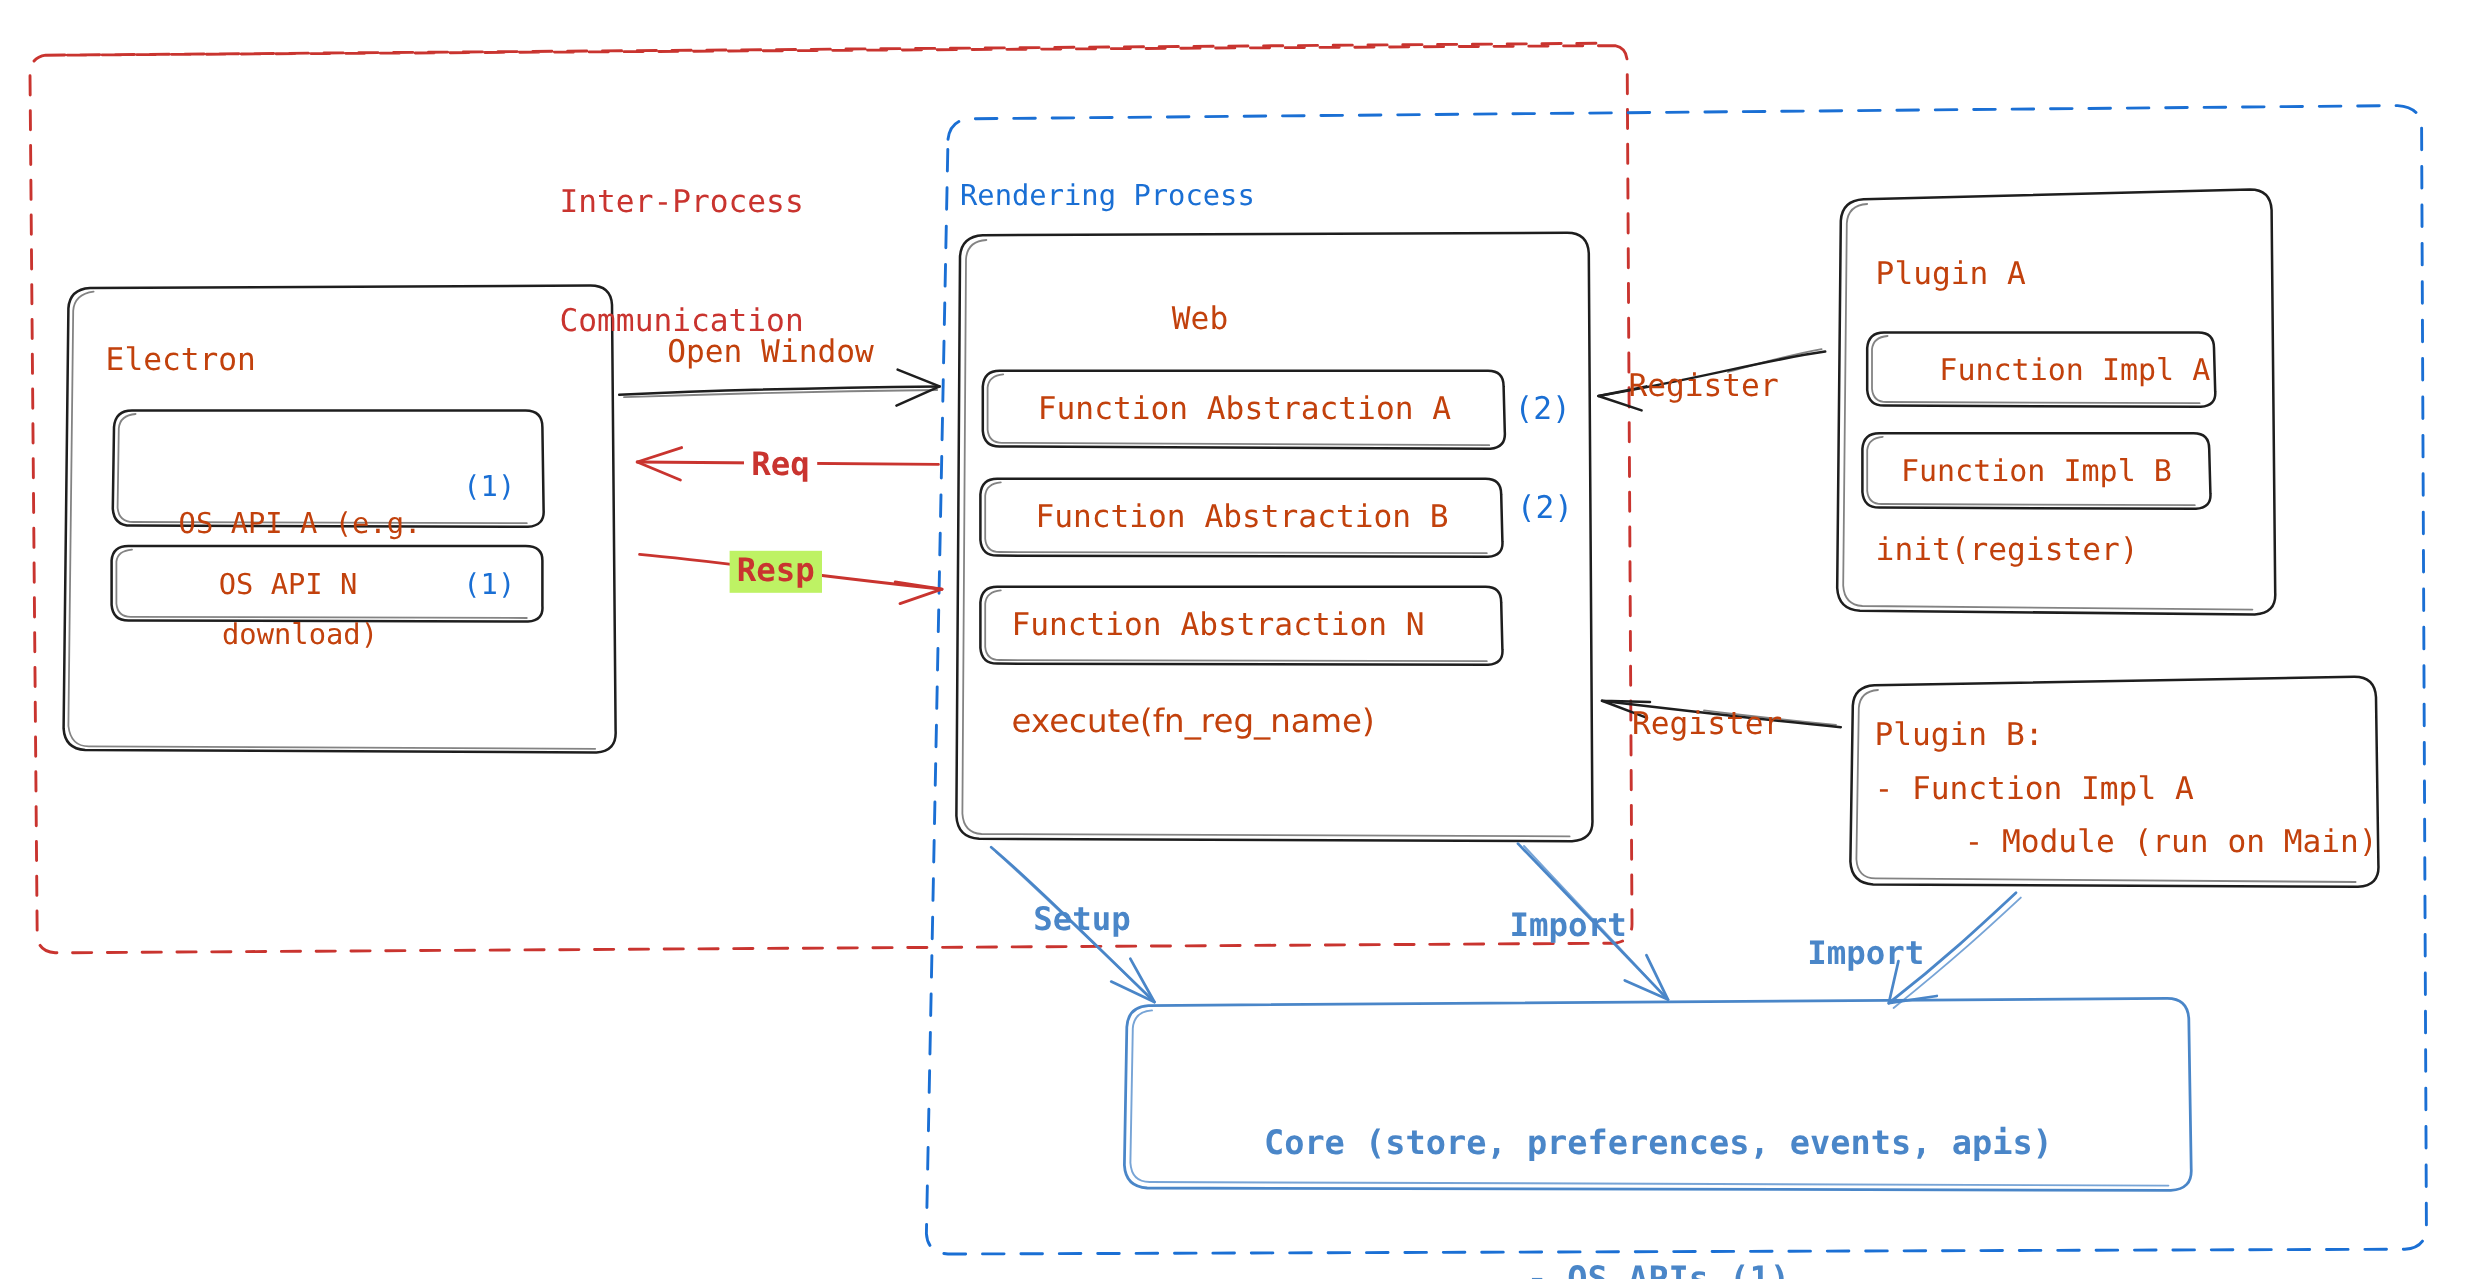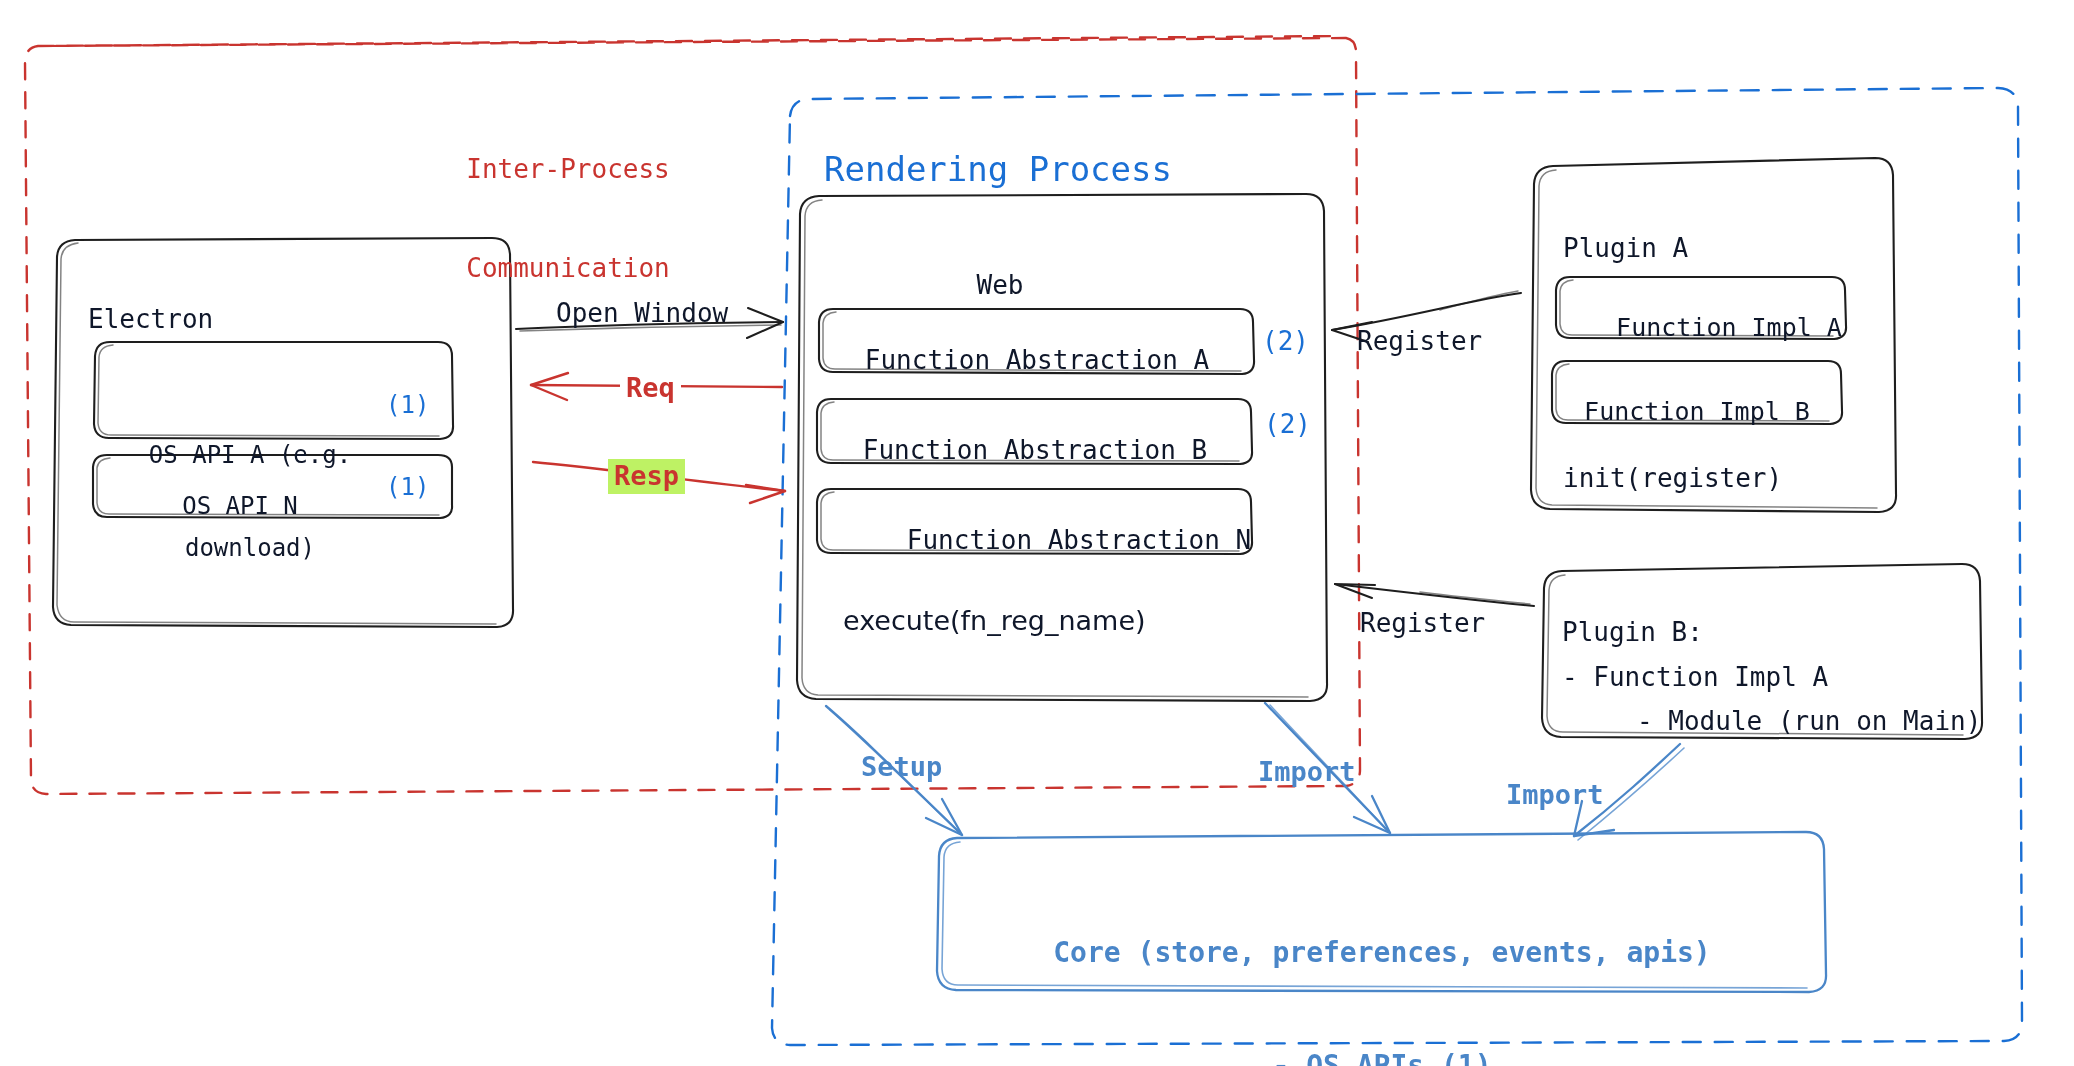"Rendering Process" div.lbl { font-size: 34px -> 24px; margin-left: 24px -> none }
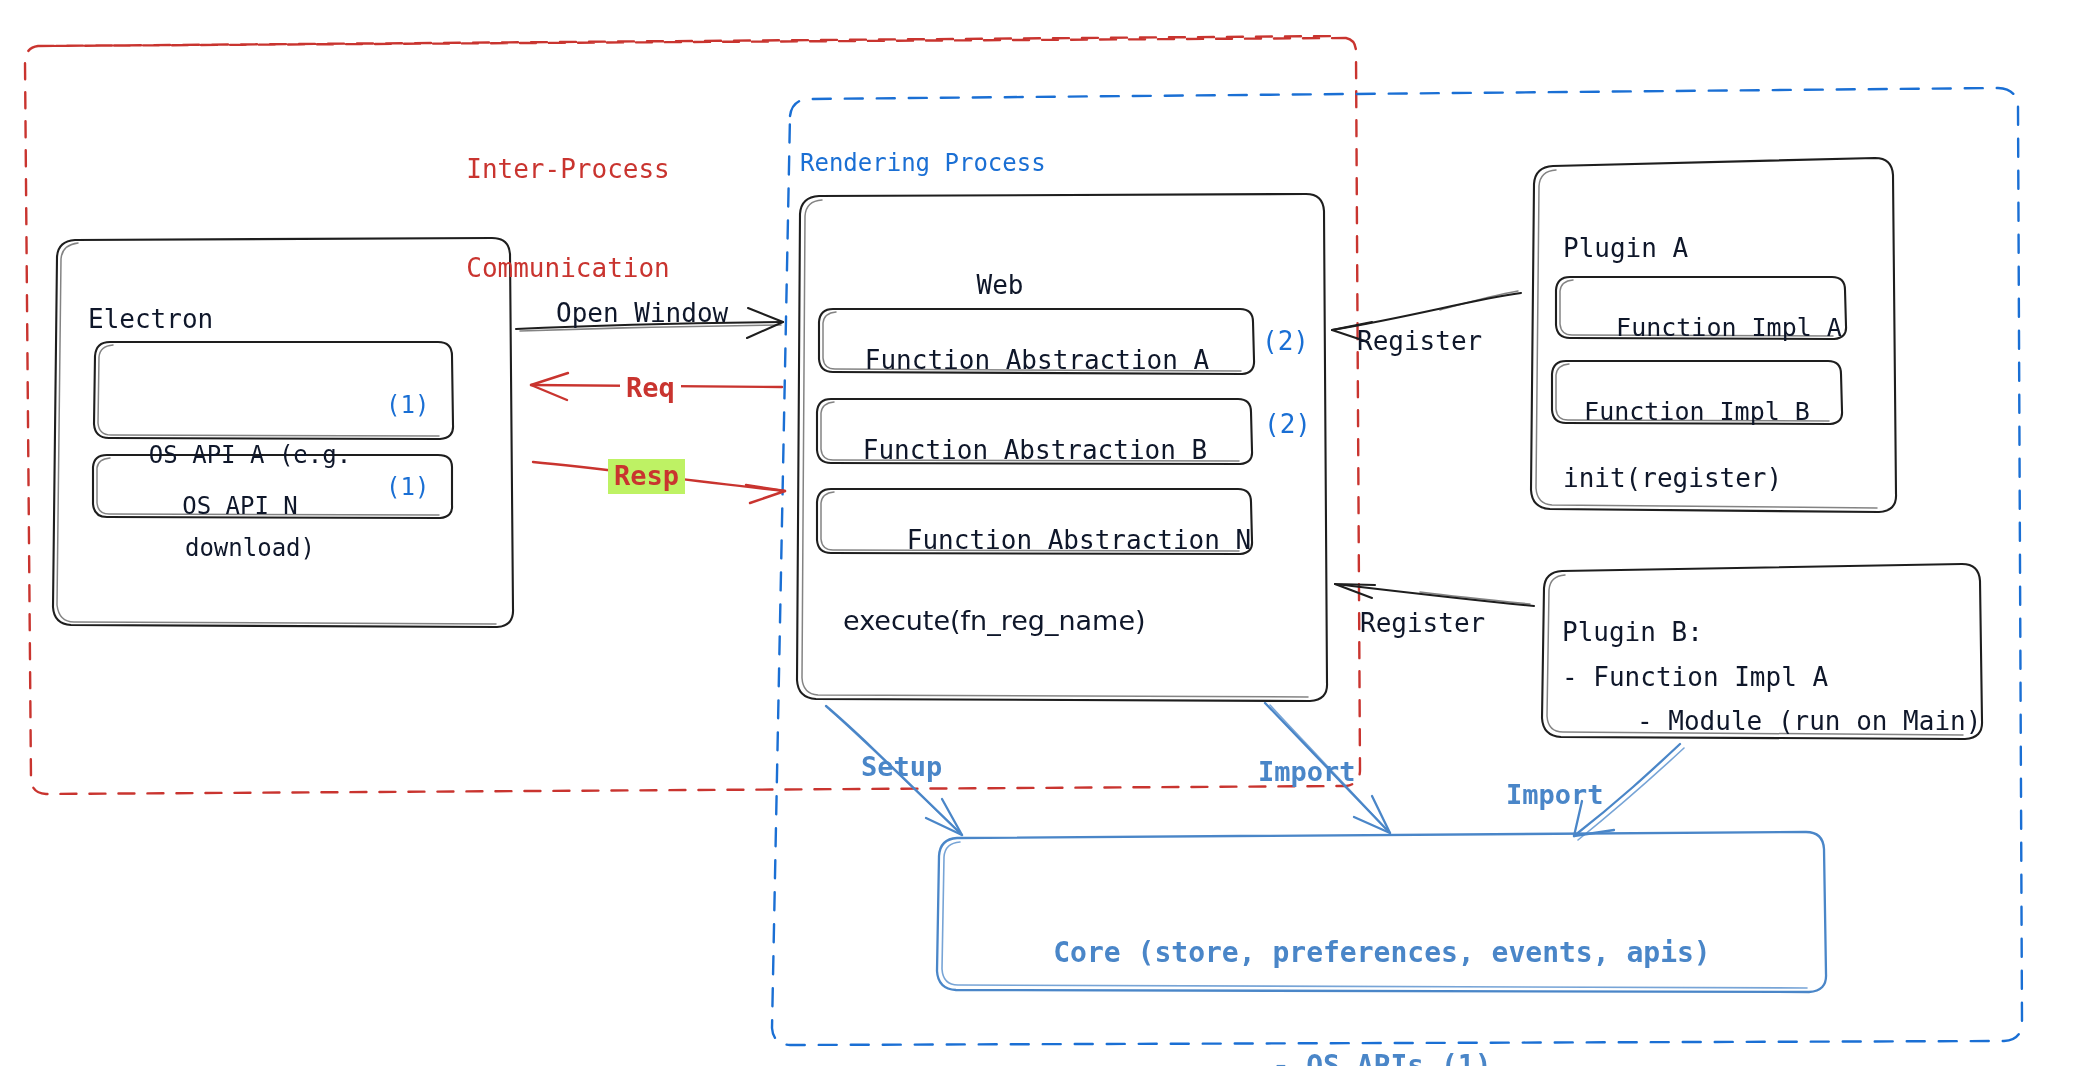"Plugin A" .c-black { color: #0f172a -> #c2410c; margin-top: 19px -> none }
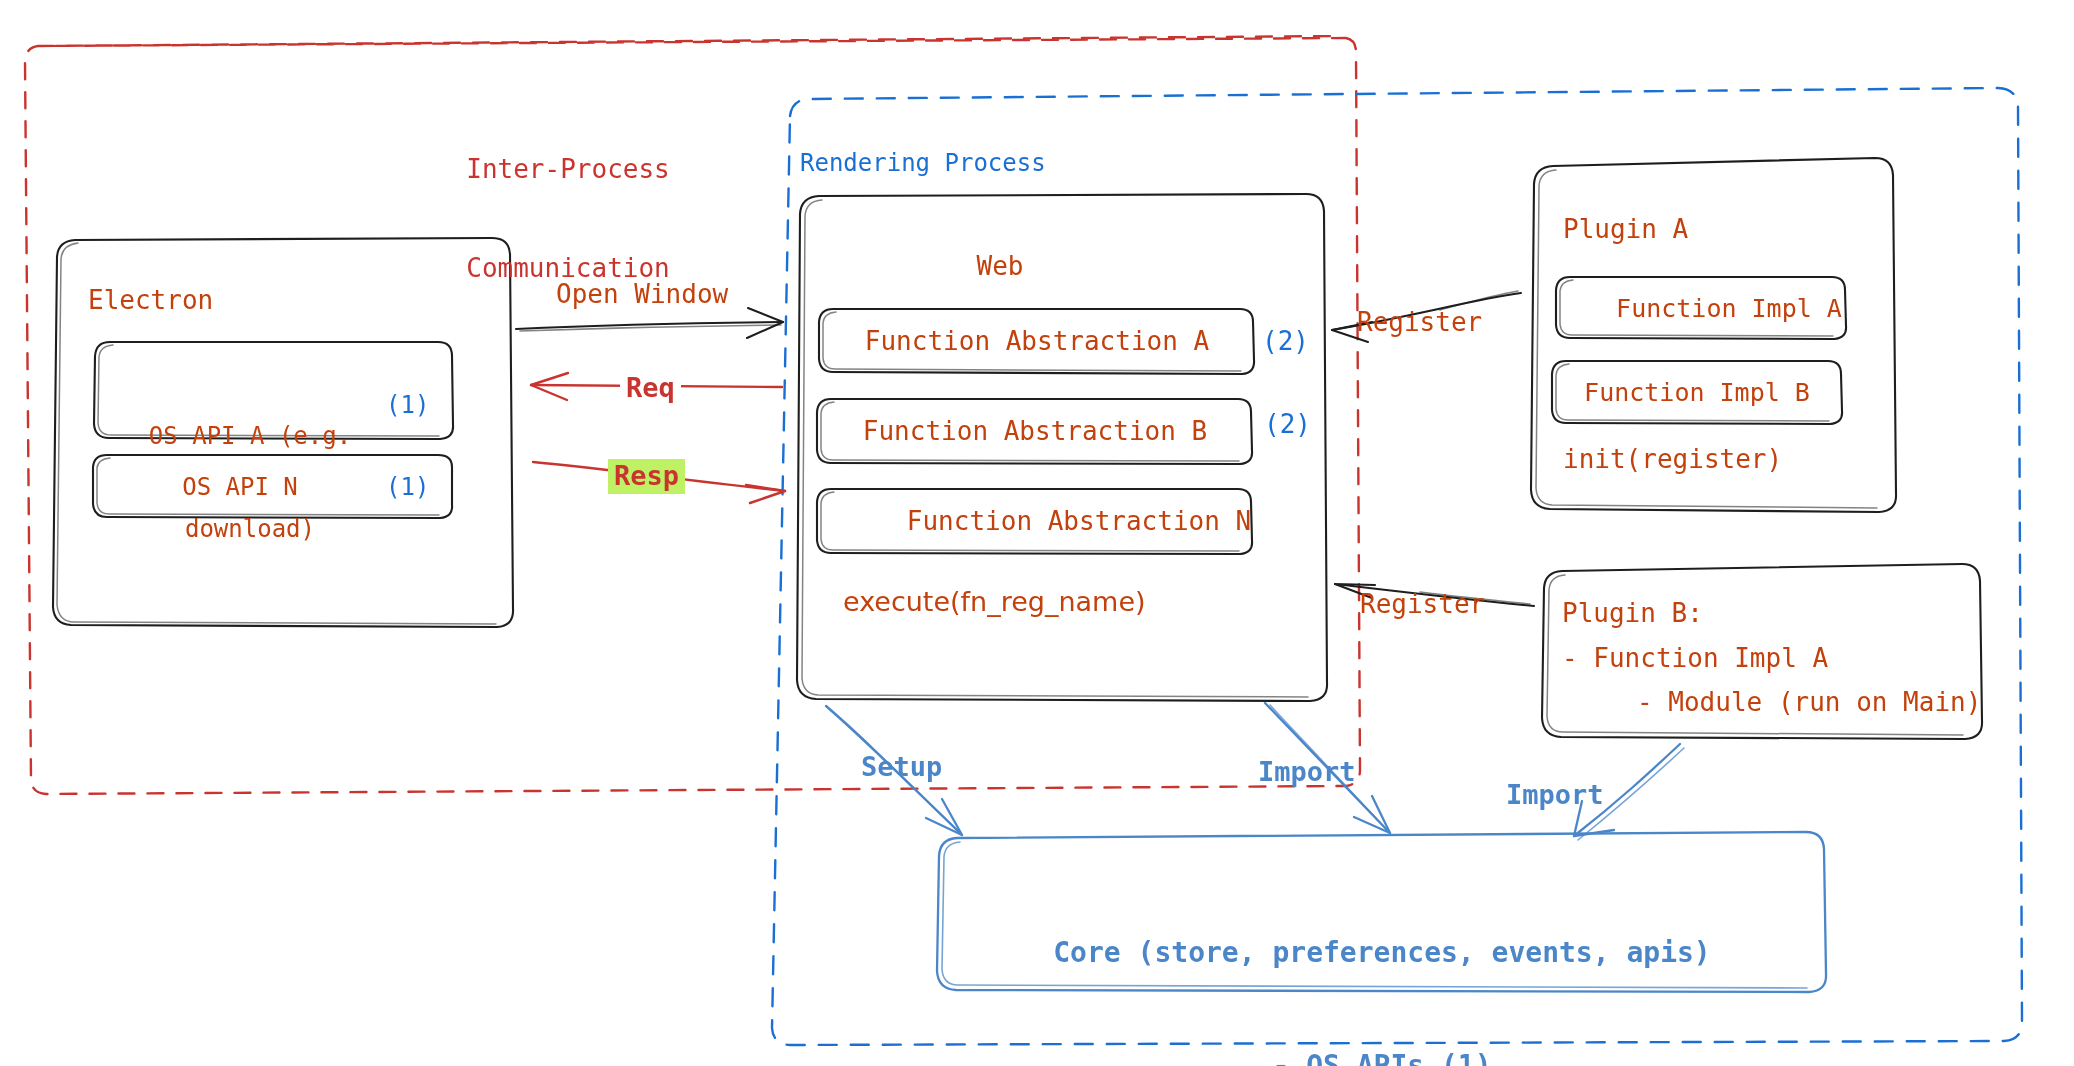"Function Abstraction N" div.lbl { left: 874px -> 810px }
